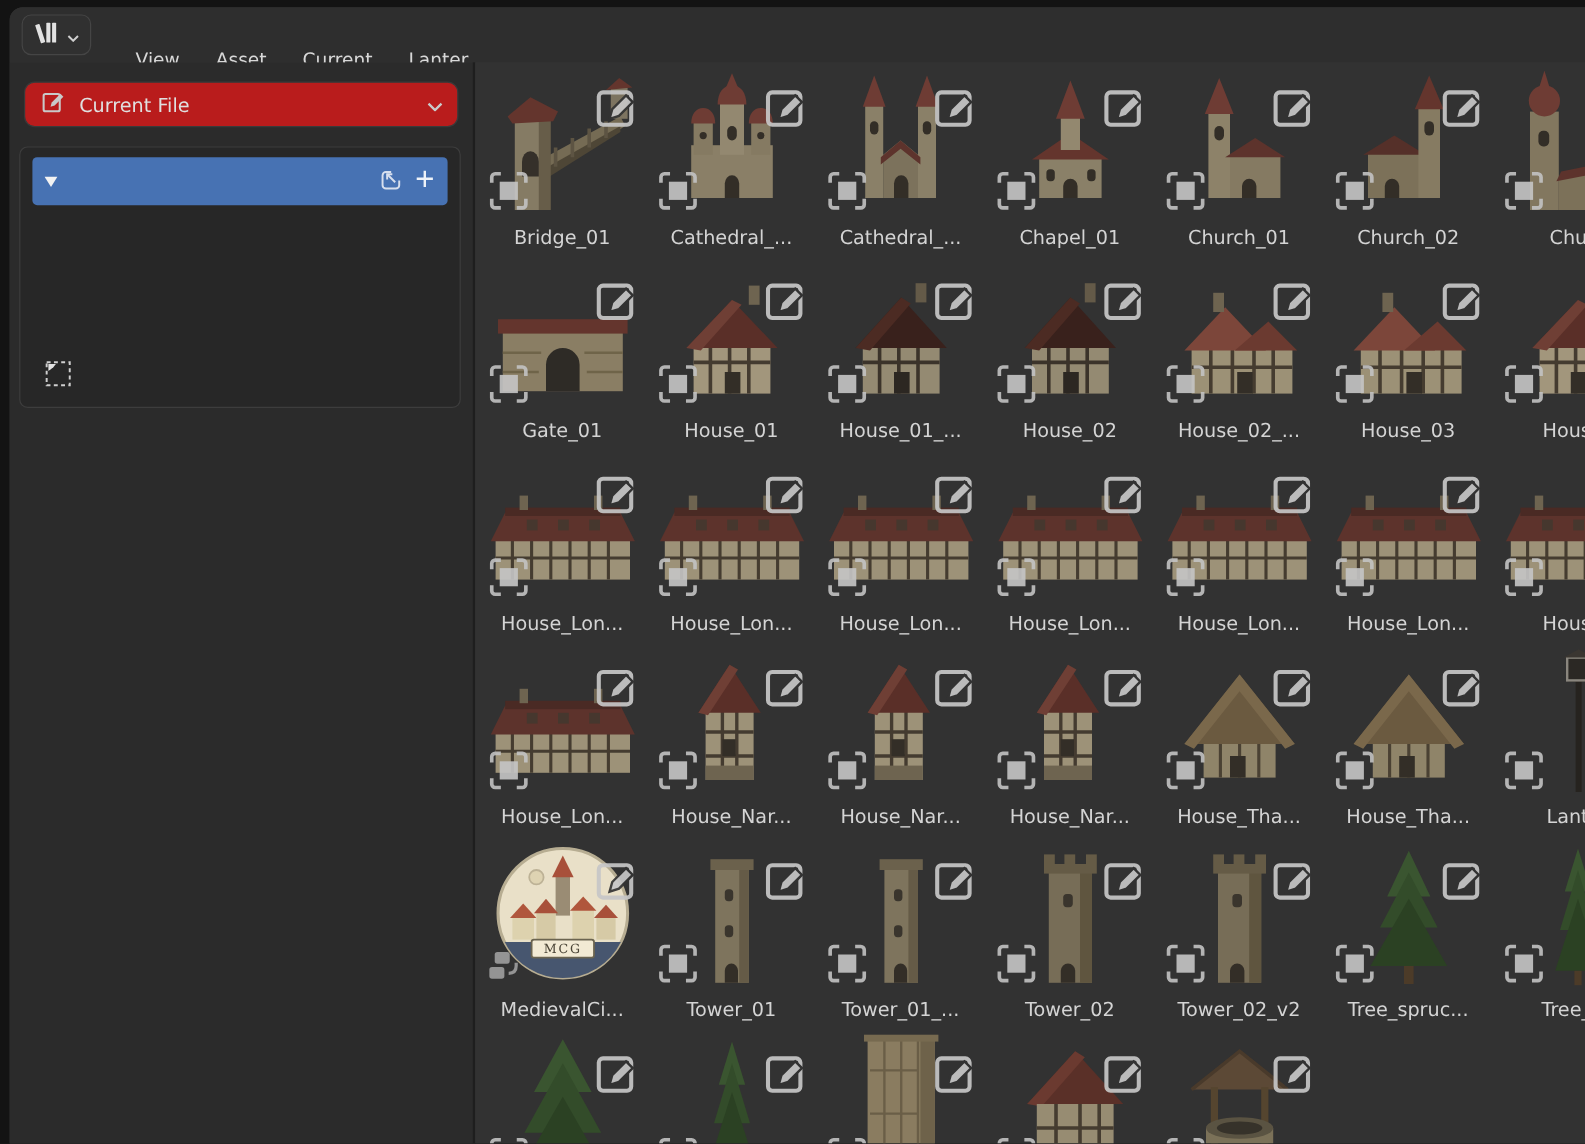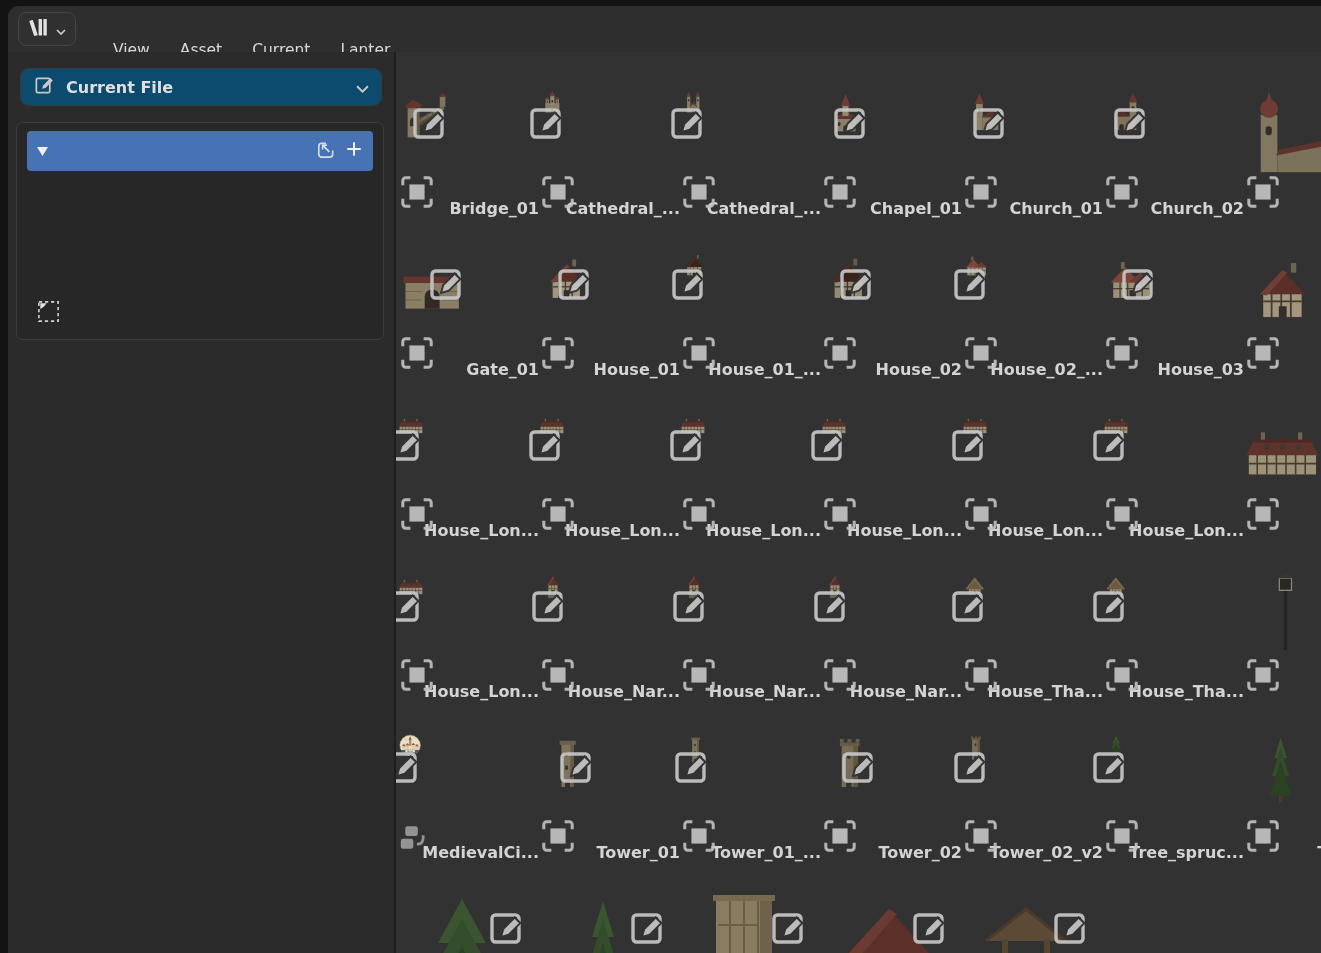"Current File" .source-select { background: #0c4a6e -> #b91c1c; font-weight: bold -> none }
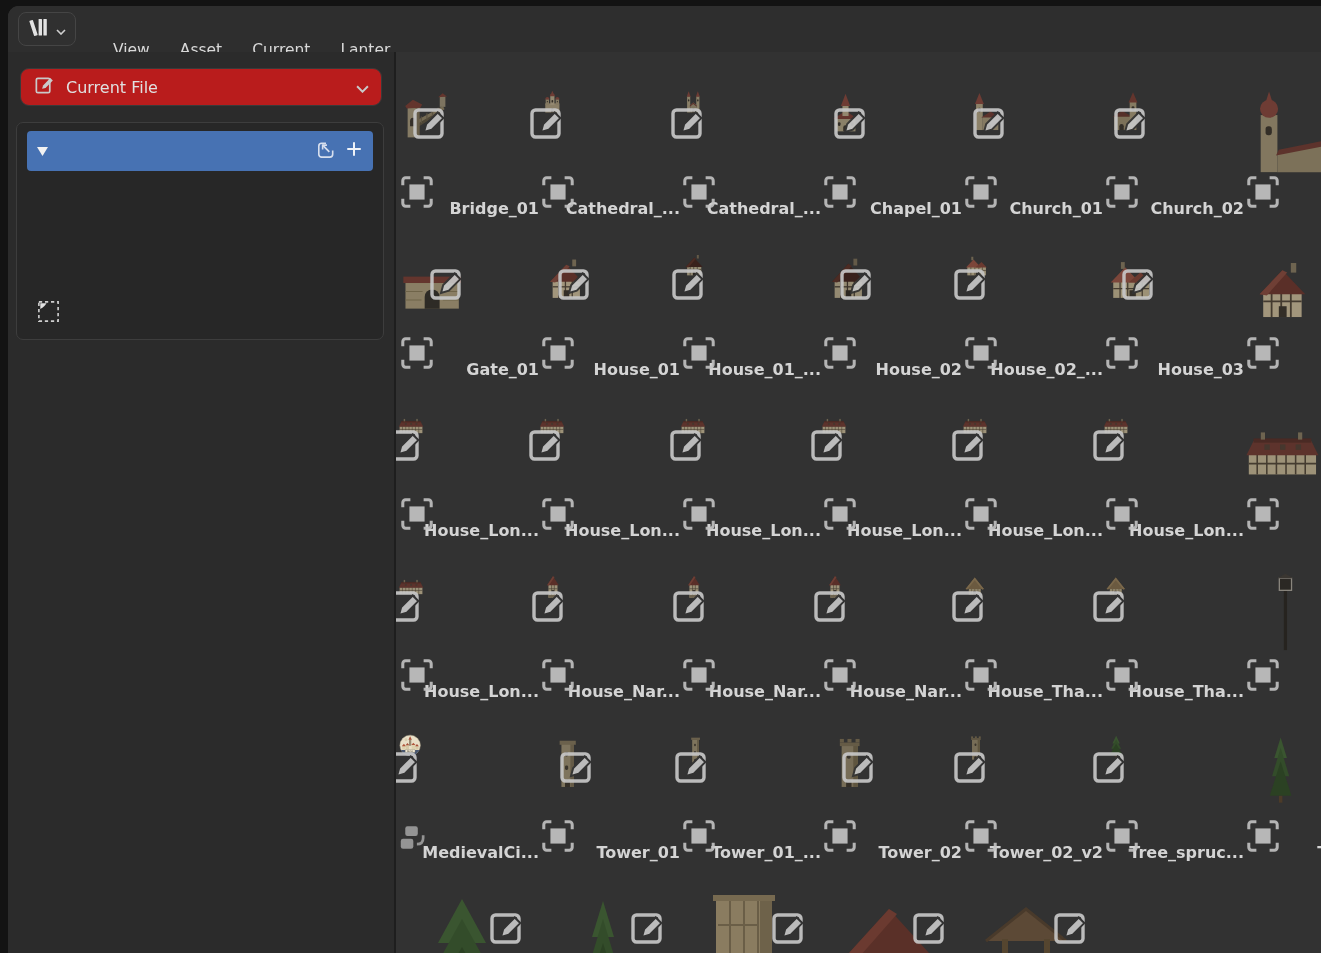"Bridge_01" .tile { align-items: flex-end -> center; flex-direction: row -> column; font-weight: bold -> none }
